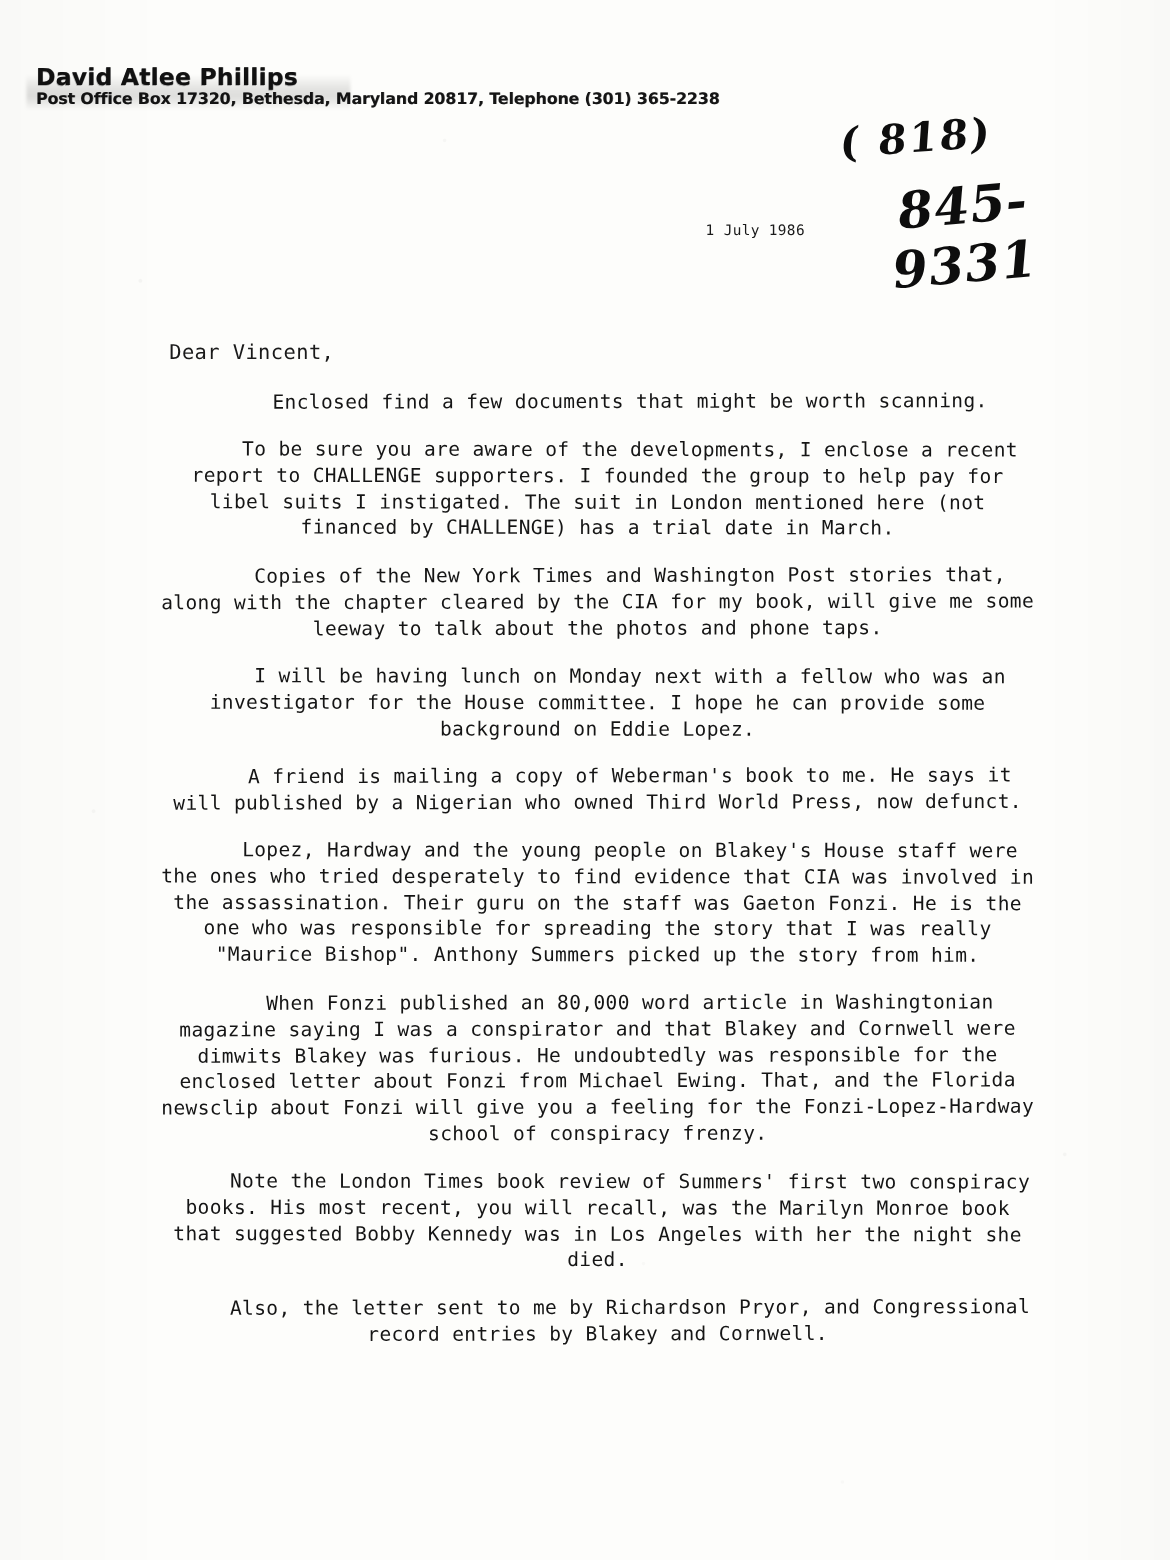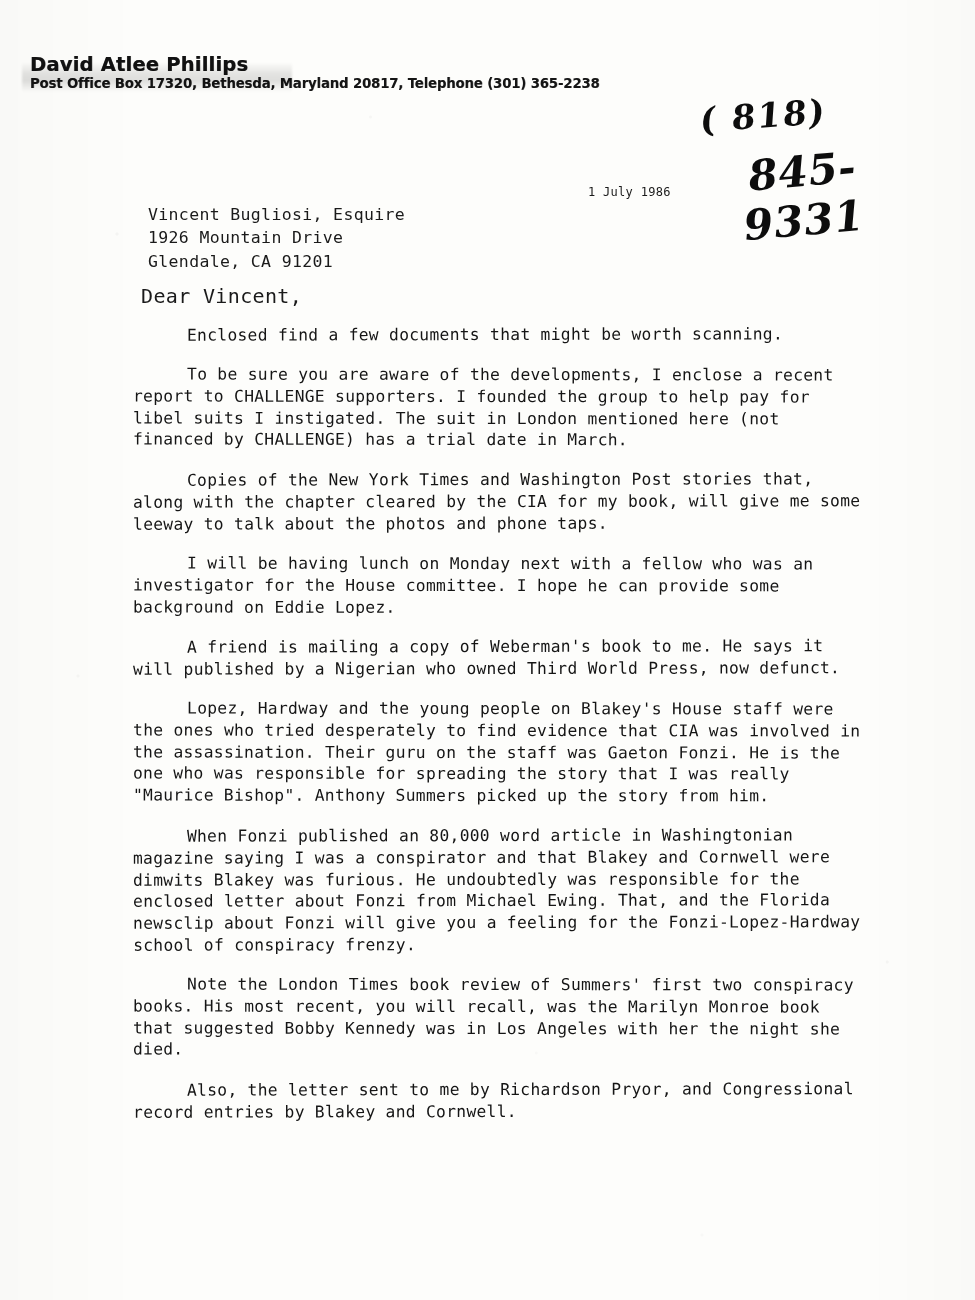"Vincent Bugliosi, Esquire" div { html: <div>Vincent Bugliosi, Esquire 1926 Mountain Drive Glendale, CA 91201</div> -> none }
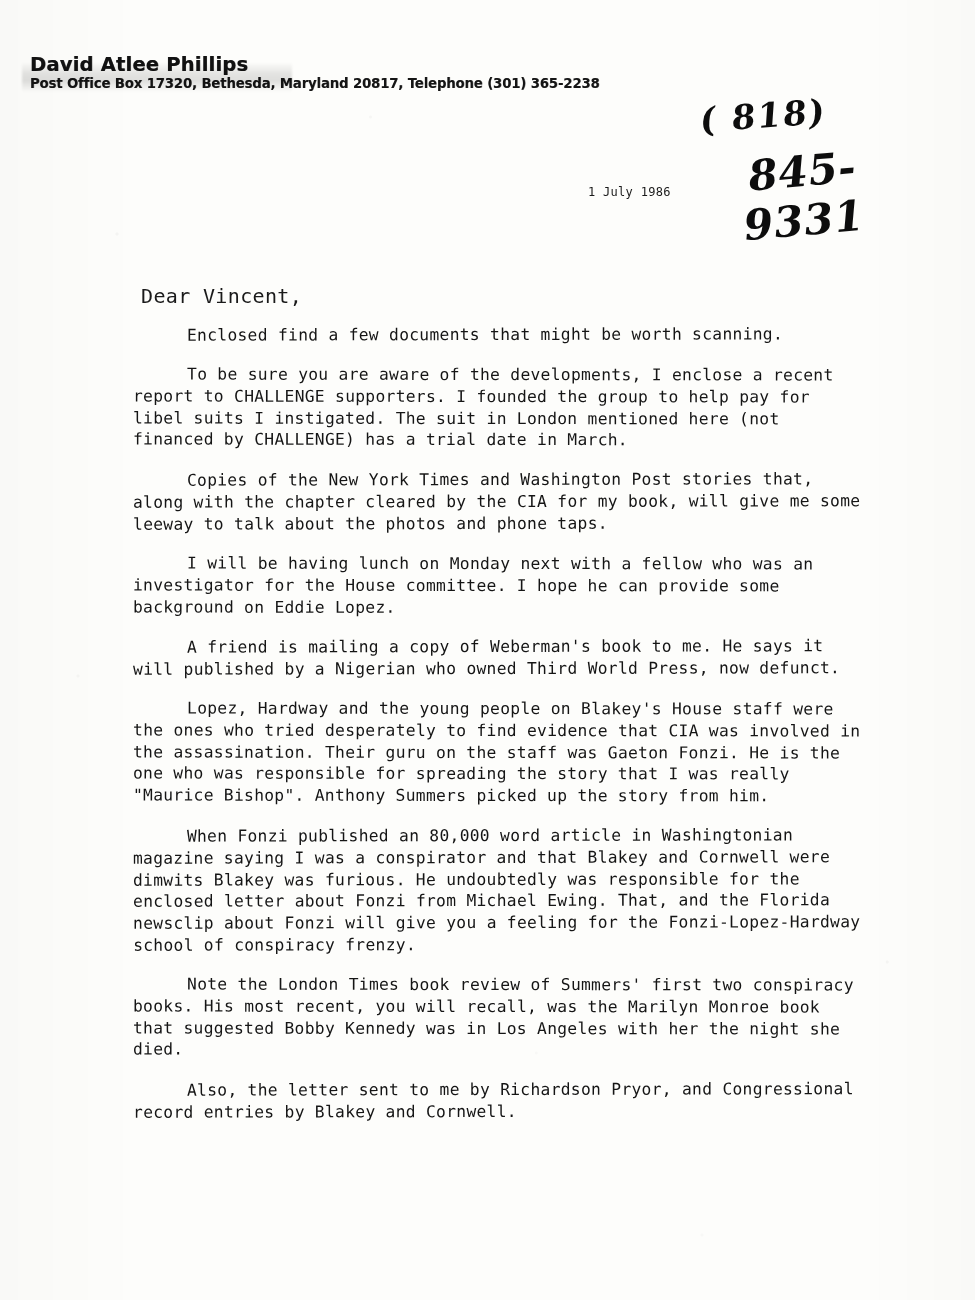"Dear Vincent," #salutation { font-size: 20px -> 17px }
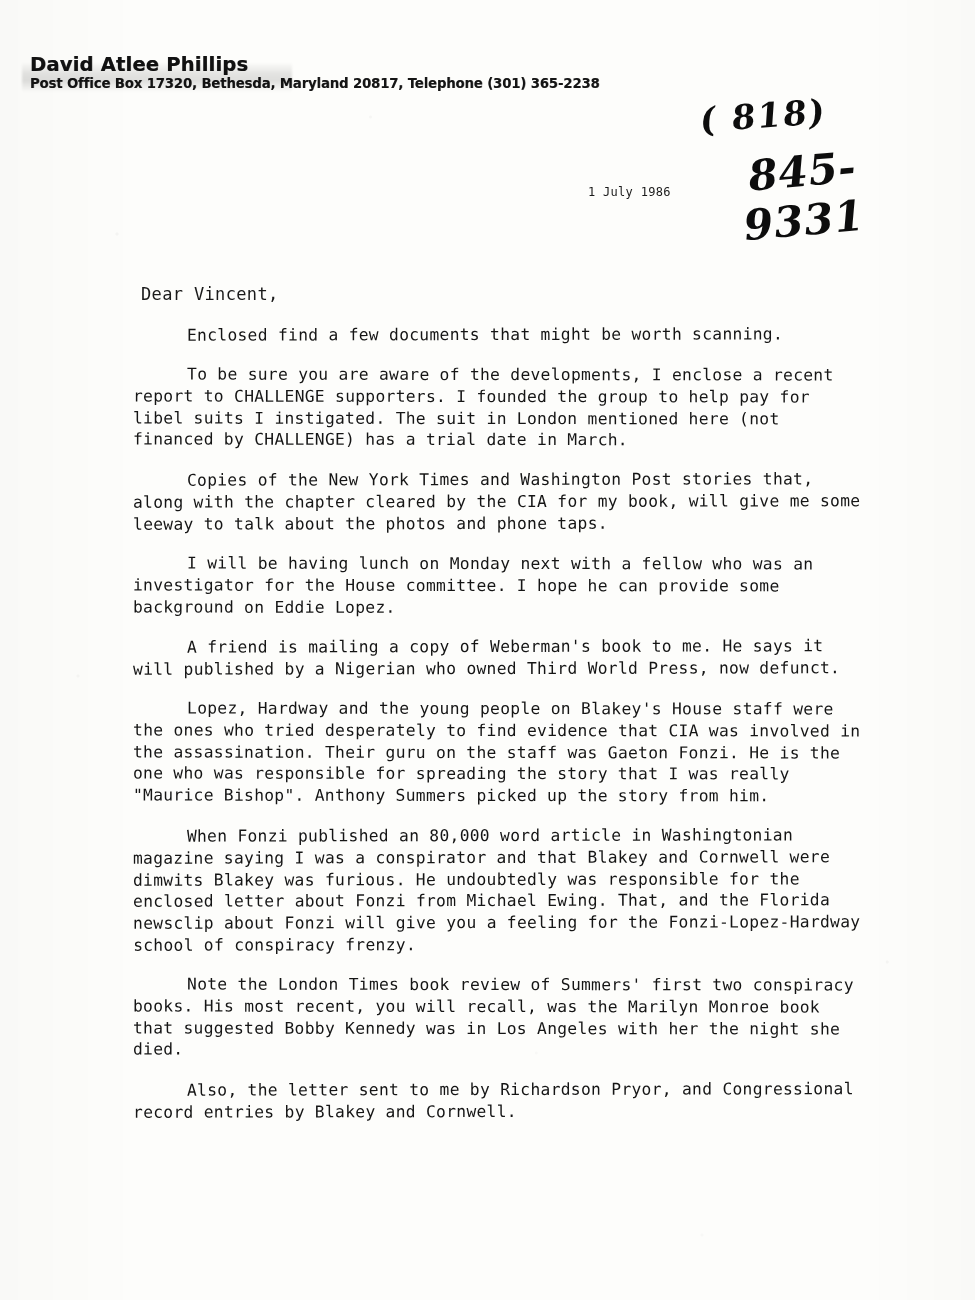"Enclosed find a few documents" #paras { text-align: none -> center }
